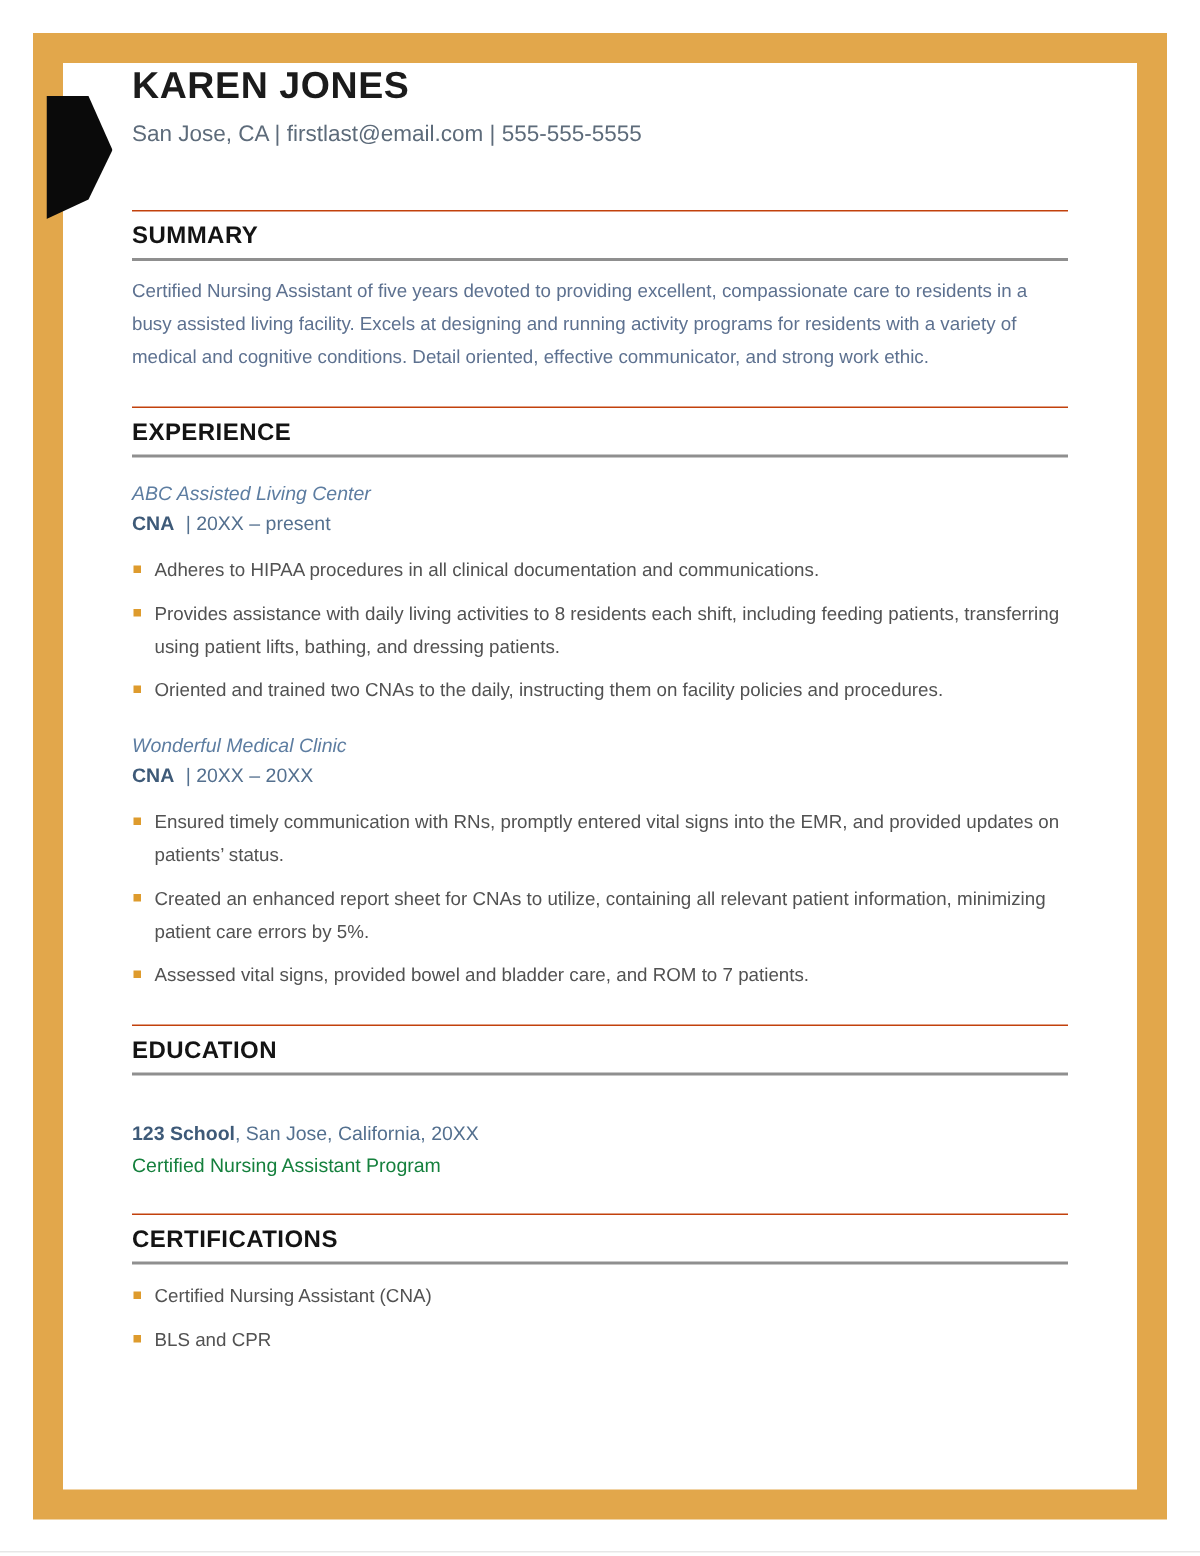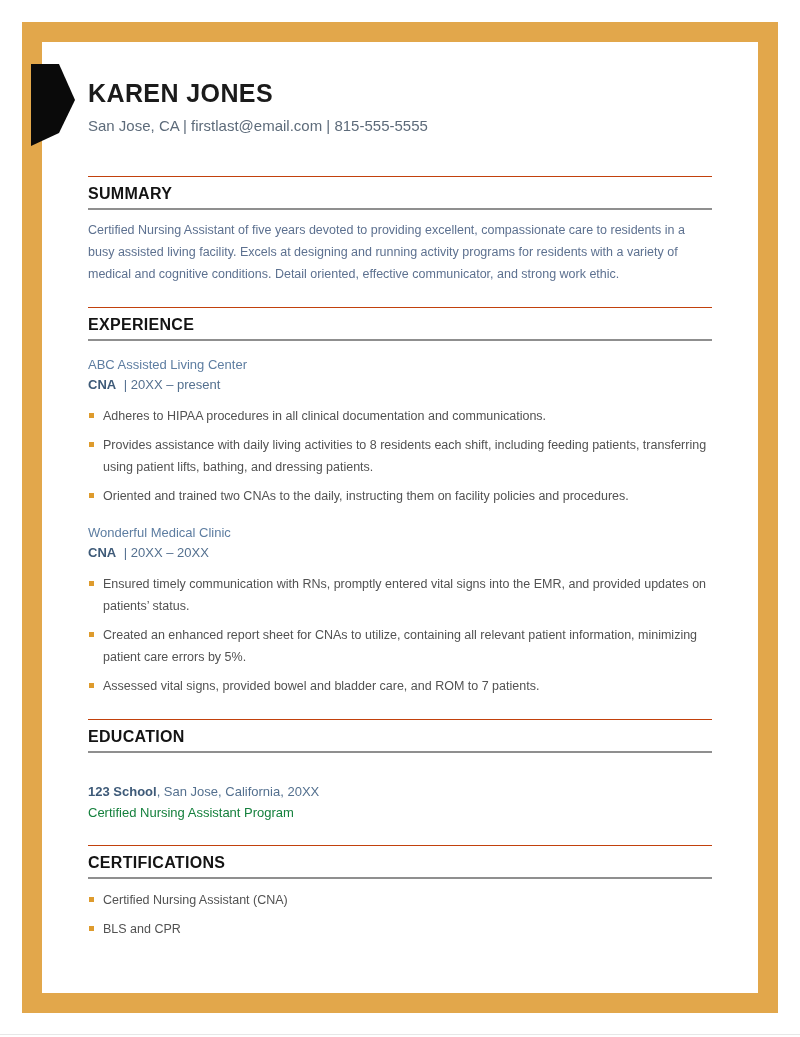"KAREN JONES" header { padding-top: 36px -> none }
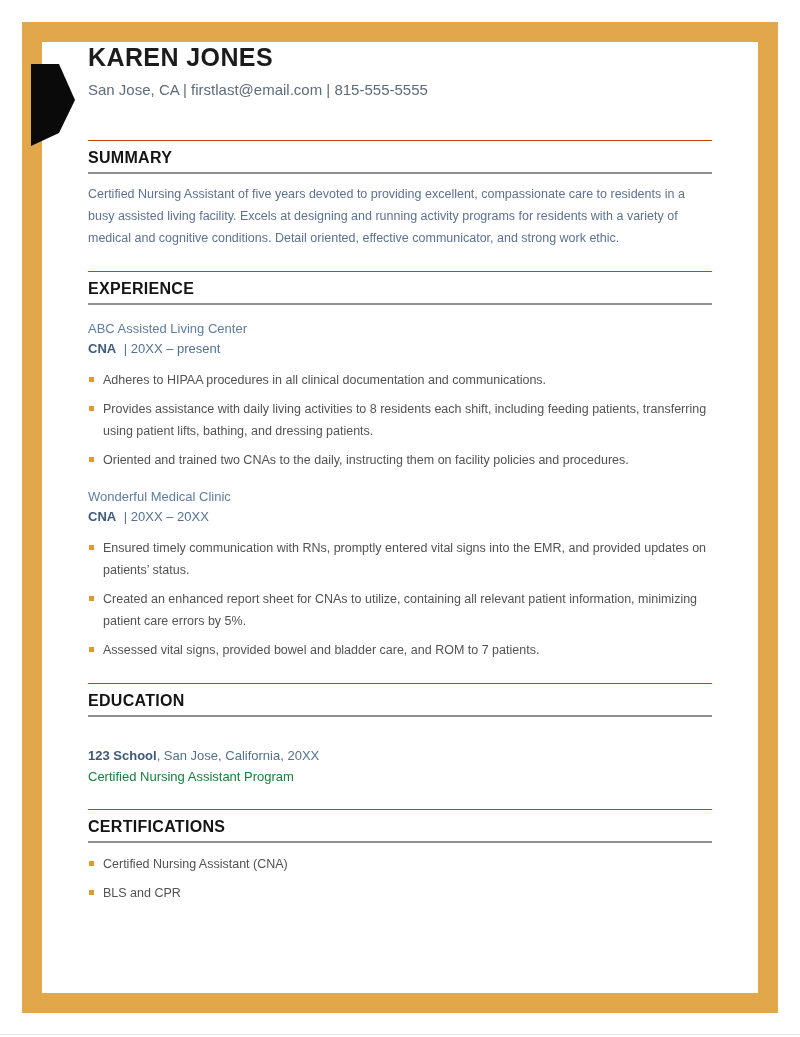"San Jose, CA | firstlast@email.com" div.contact { text: 815-555-5555 -> 555-555-5555 }
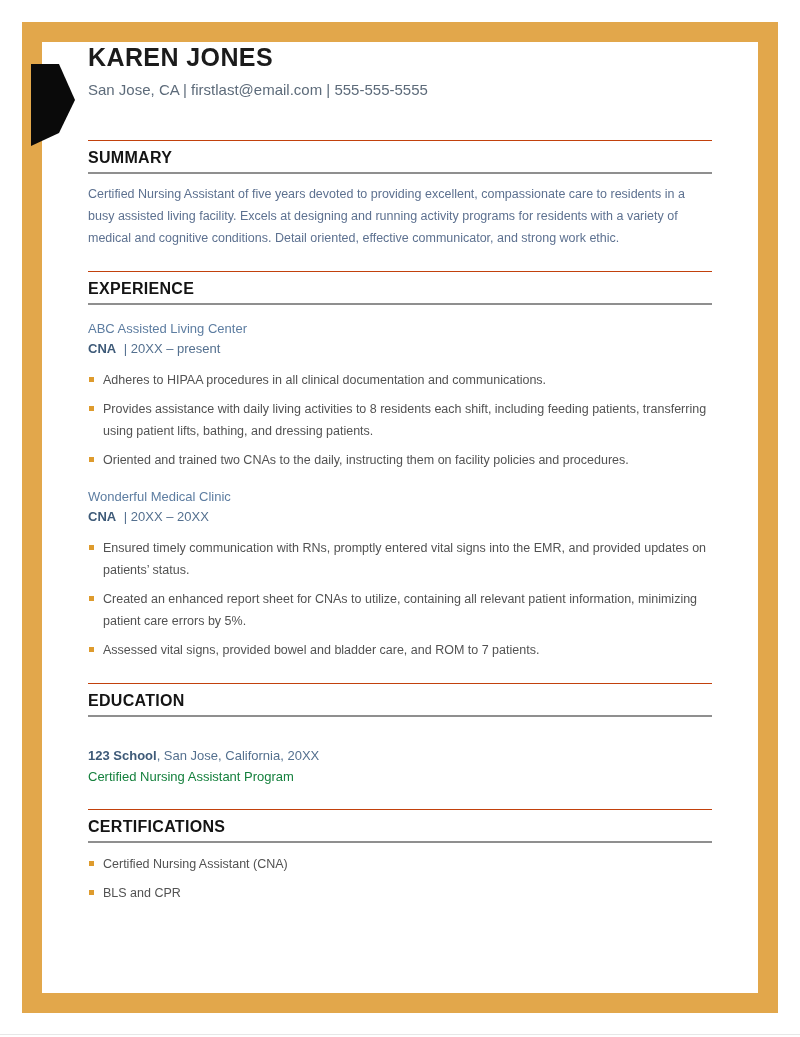"ABC Assisted Living Center" .company { font-style: none -> italic }
